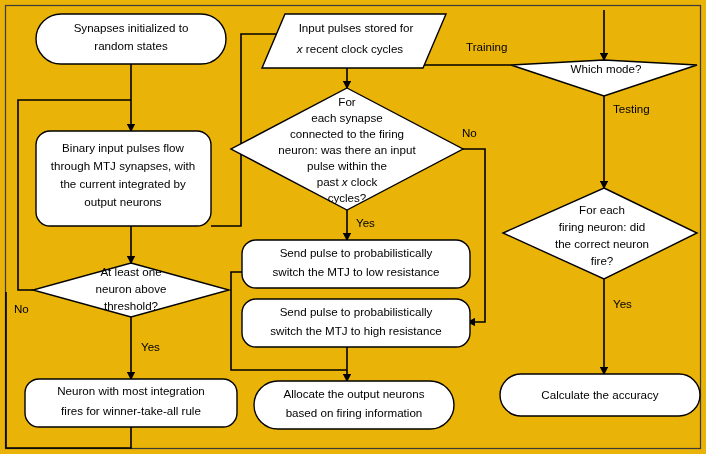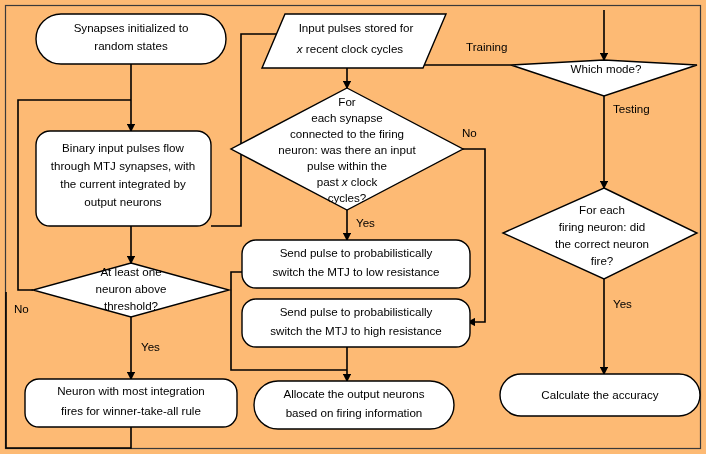"Synapses initialized to" #page { background: #fdba74 -> #eab308 }
